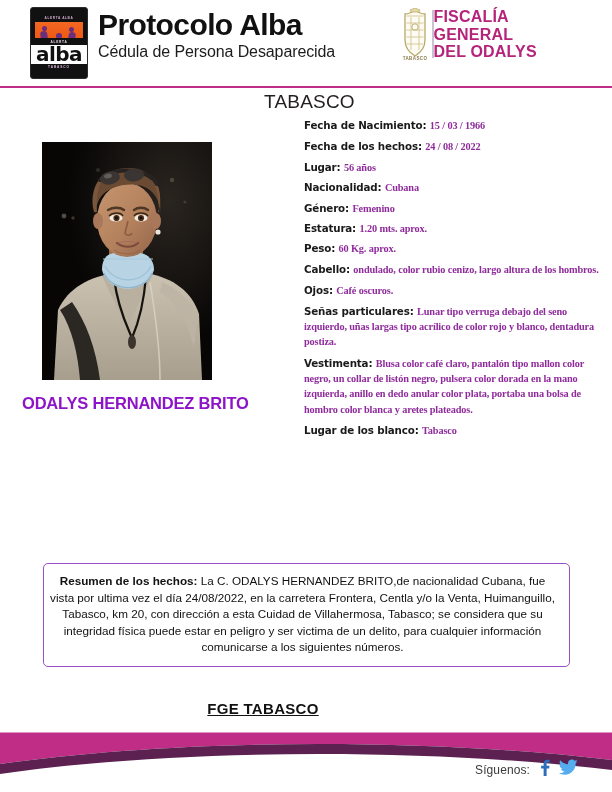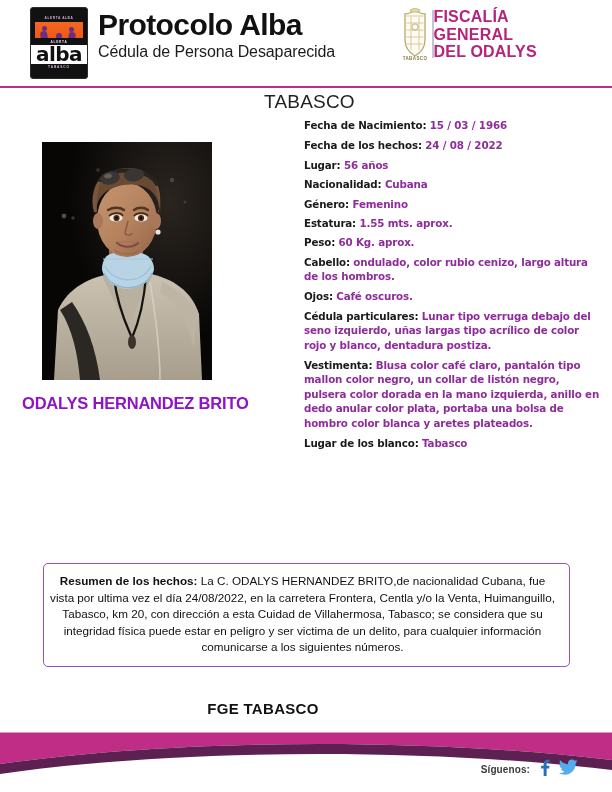"15 / 03 / 1966" .detail-row .val { font-family: none -> Liberation Serif, serif }
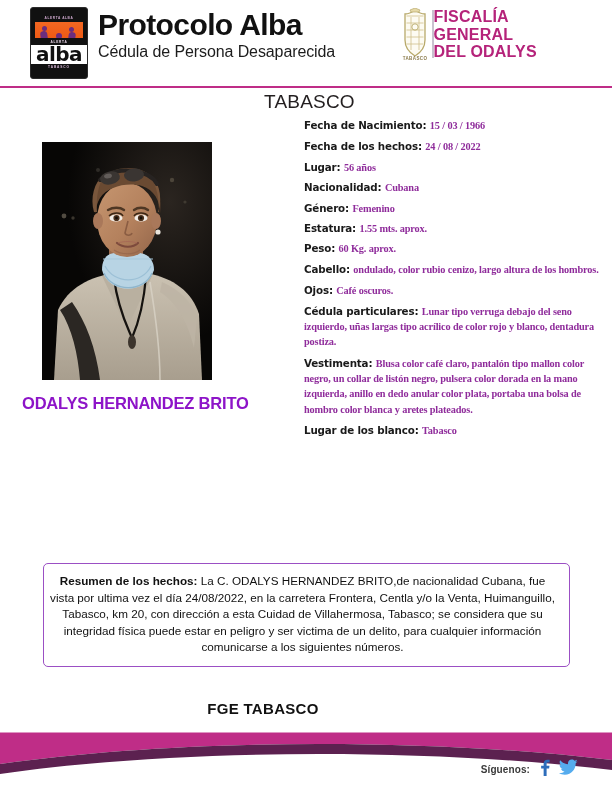"1.55 mts. aprox." span.val { text: 1.55 -> 1.20 }
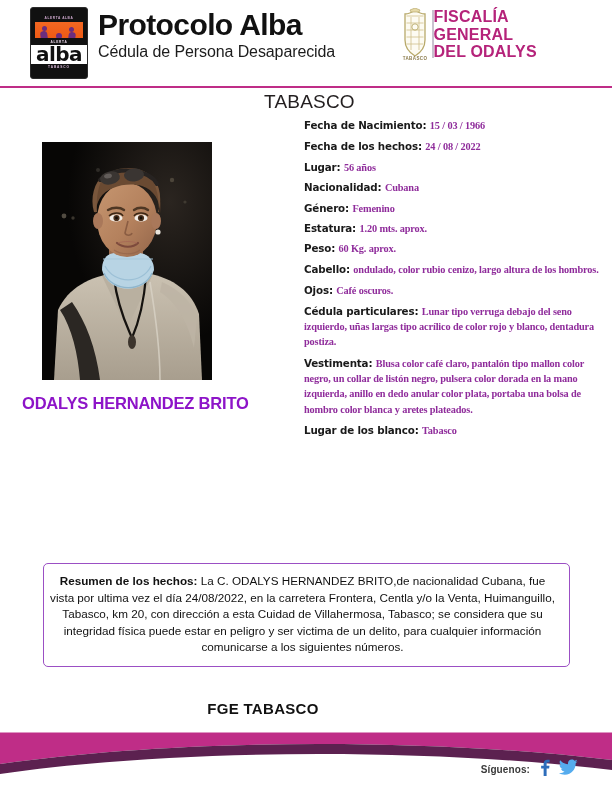"Cédula particulares:" span { text: Cédula -> Señas }
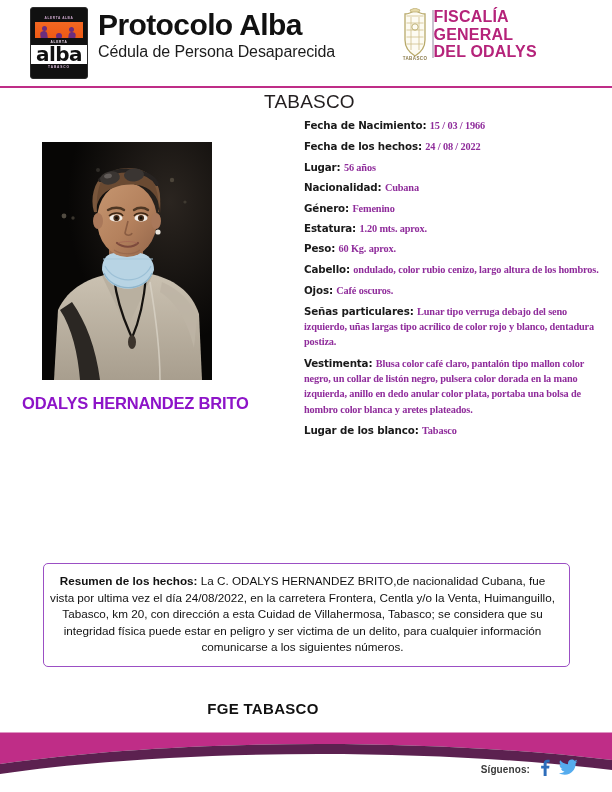"FGE TABASCO" .fge-footer { text-decoration: none -> underline }
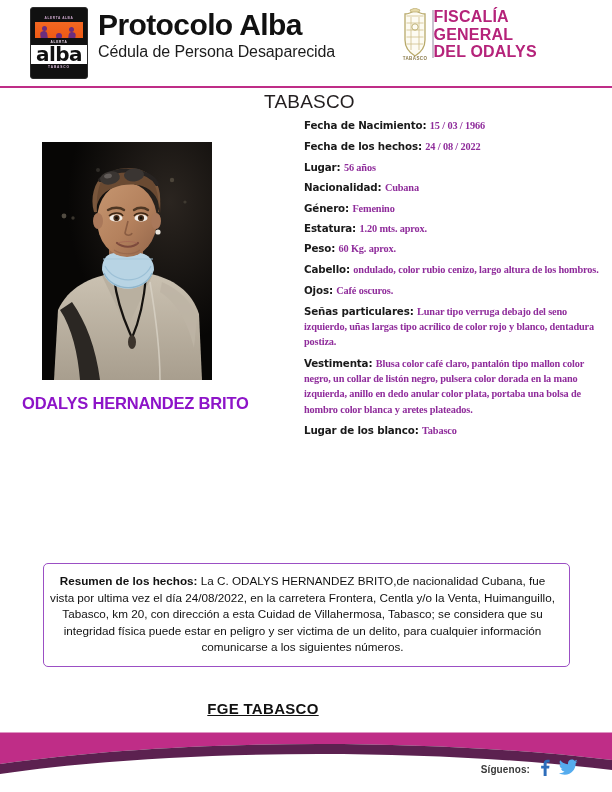"Síguenos:" .social-label { font-size: 10px -> 12px; font-weight: bold -> normal }
